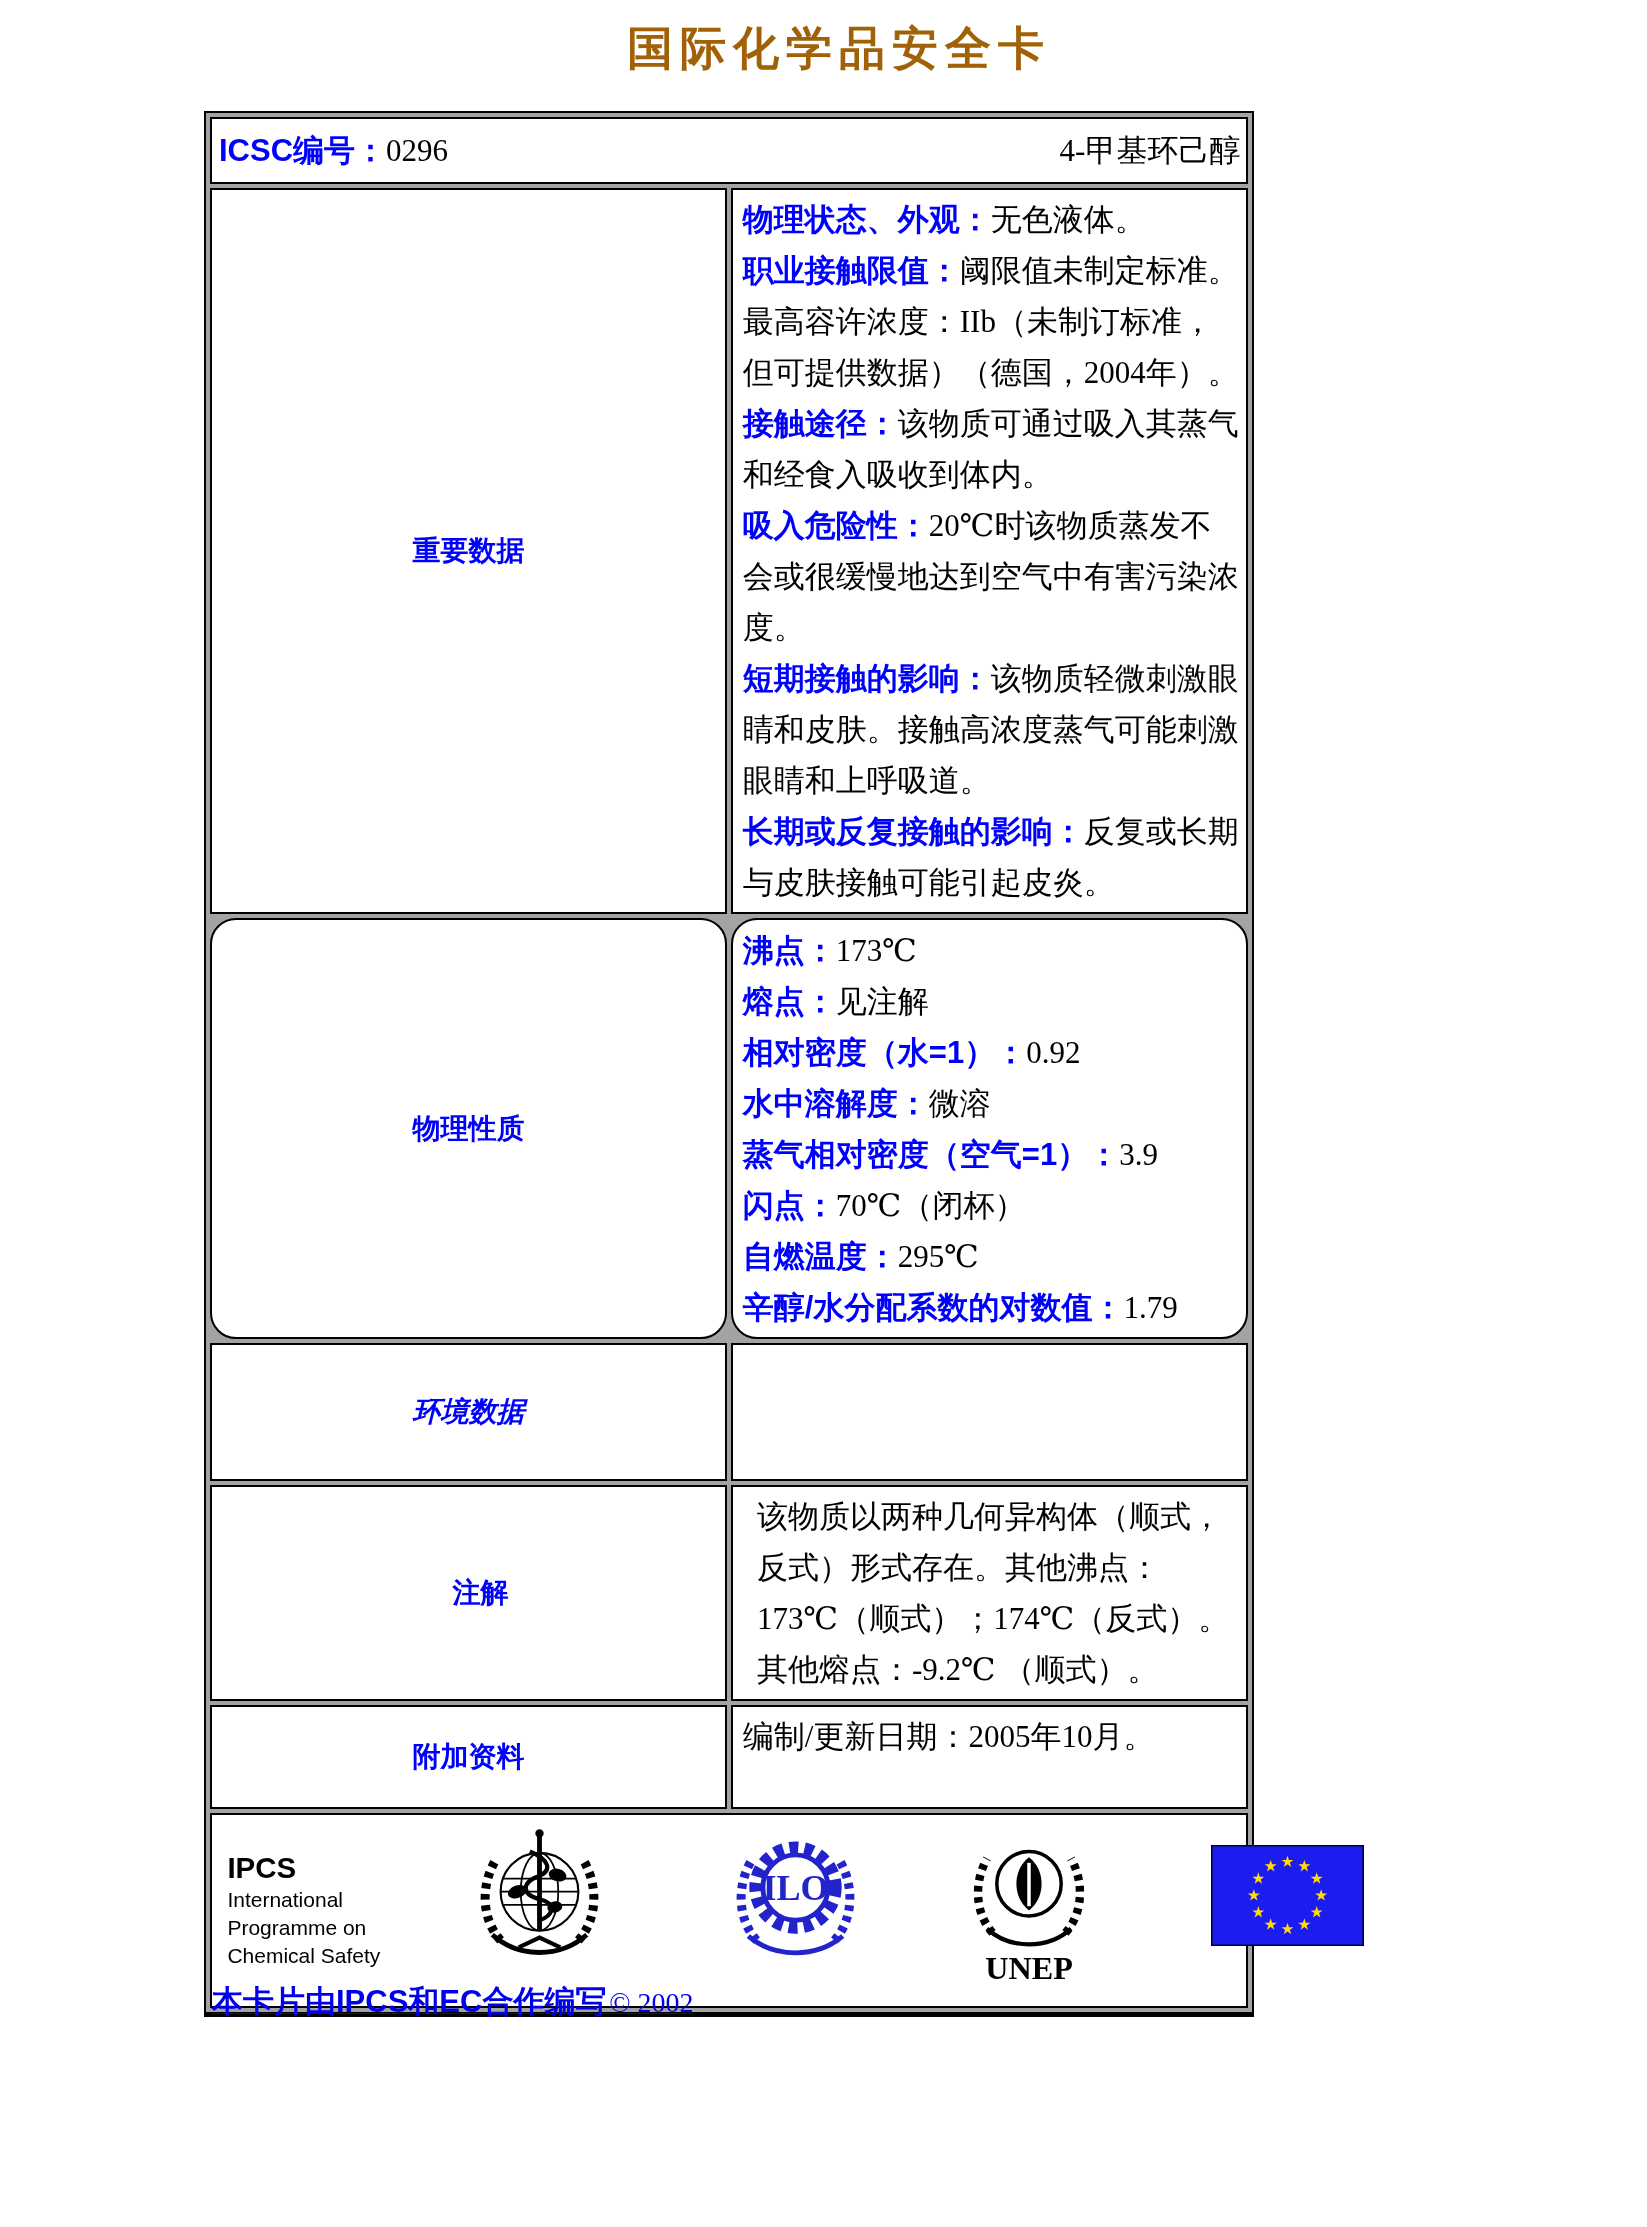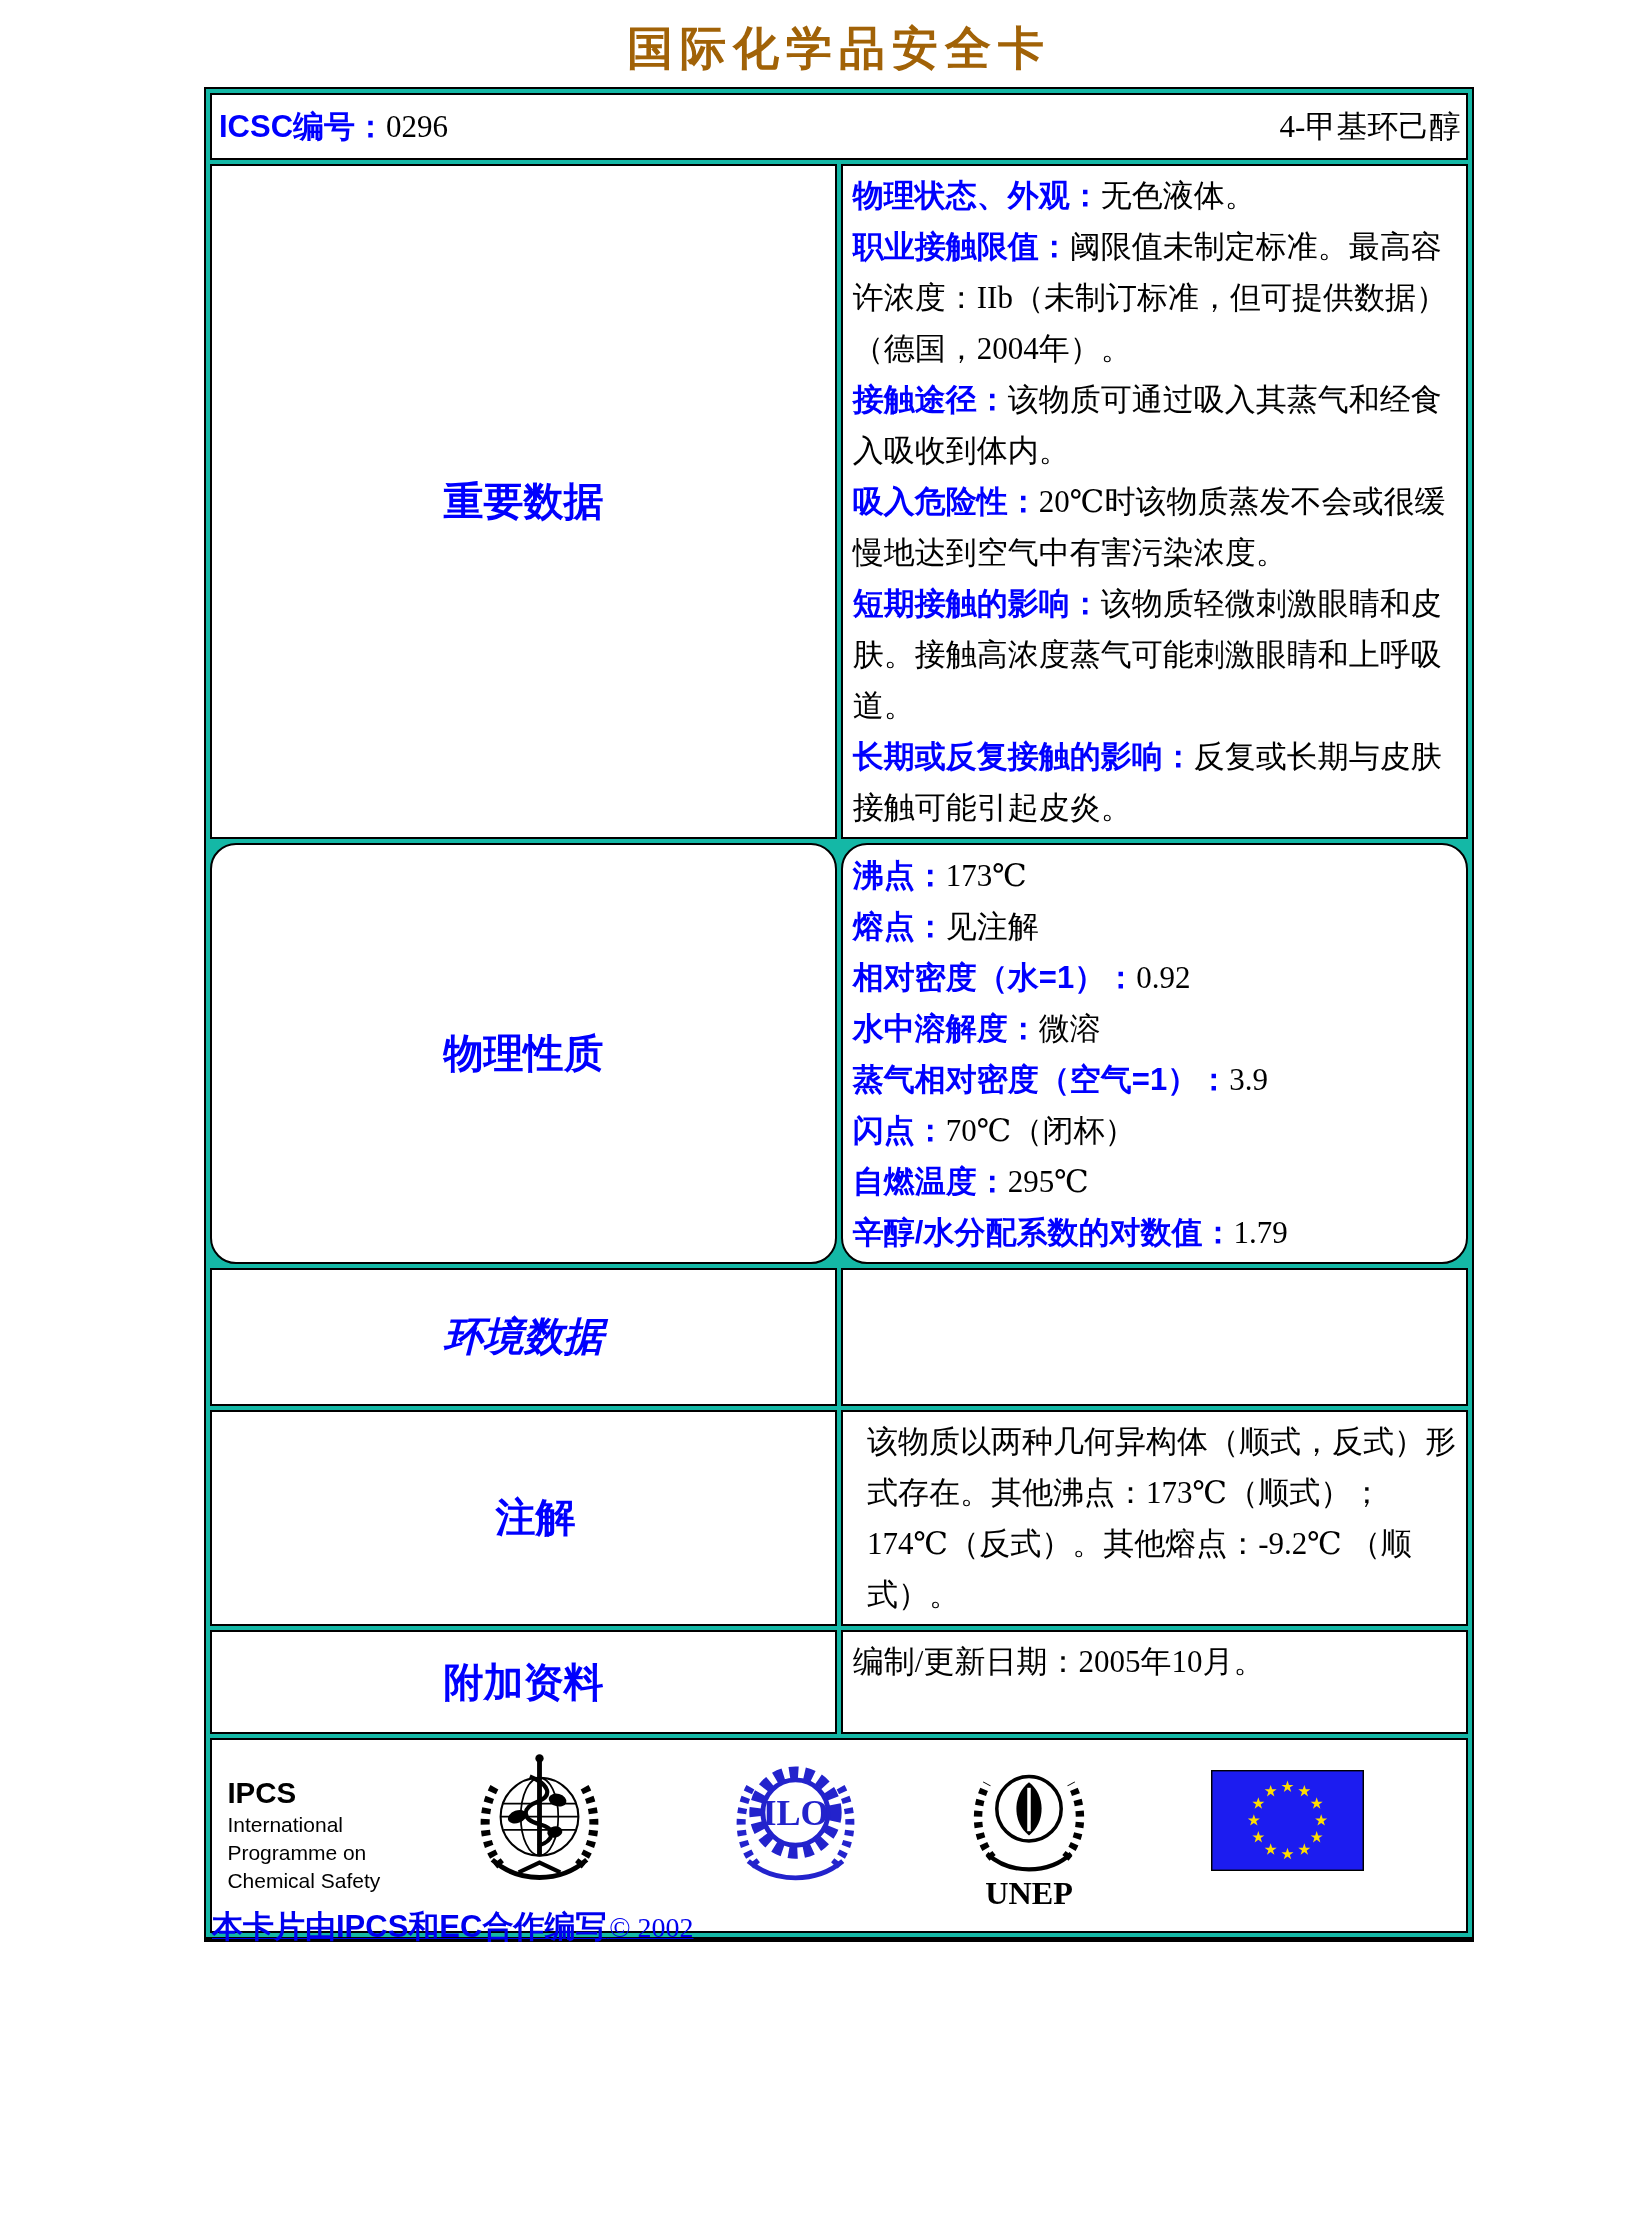"ICSC编号：0296" table.icsc { background: #14b8a6 -> #a3a3a3; margin-top: 7px -> 31px; width: 1270px -> 1050px }
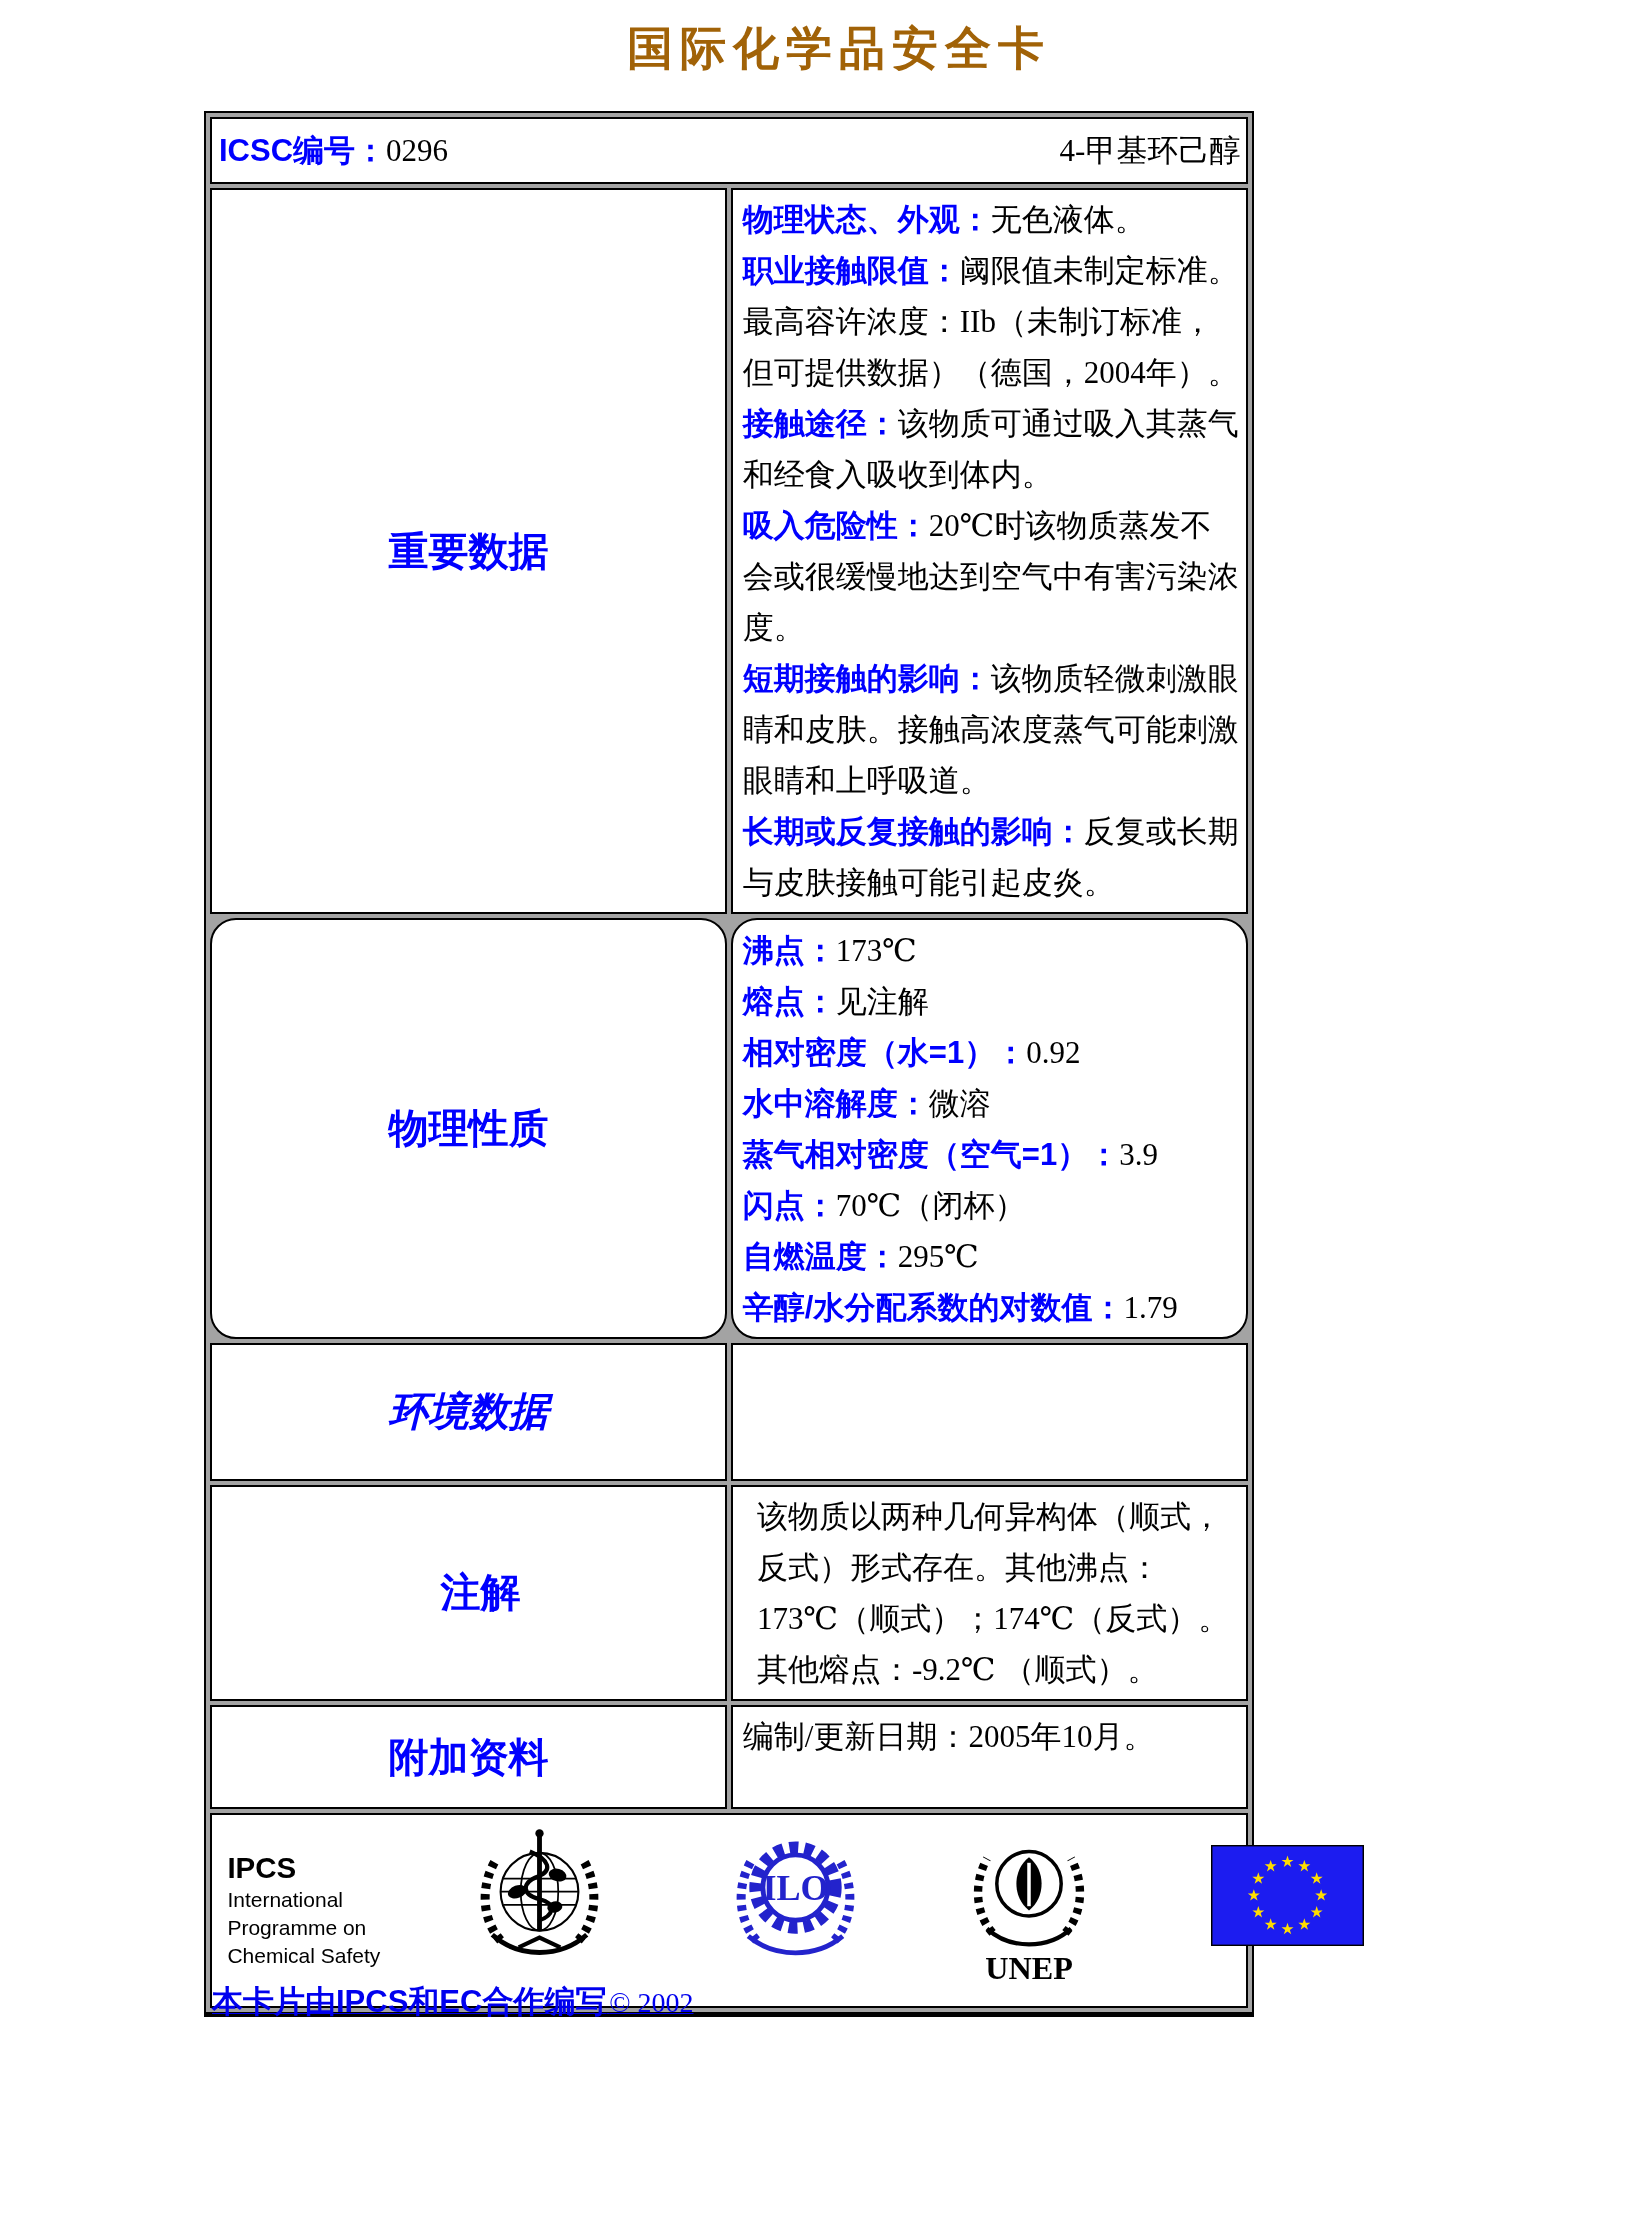"重要数据" td.lbl { font-size: 40px -> 28px }
